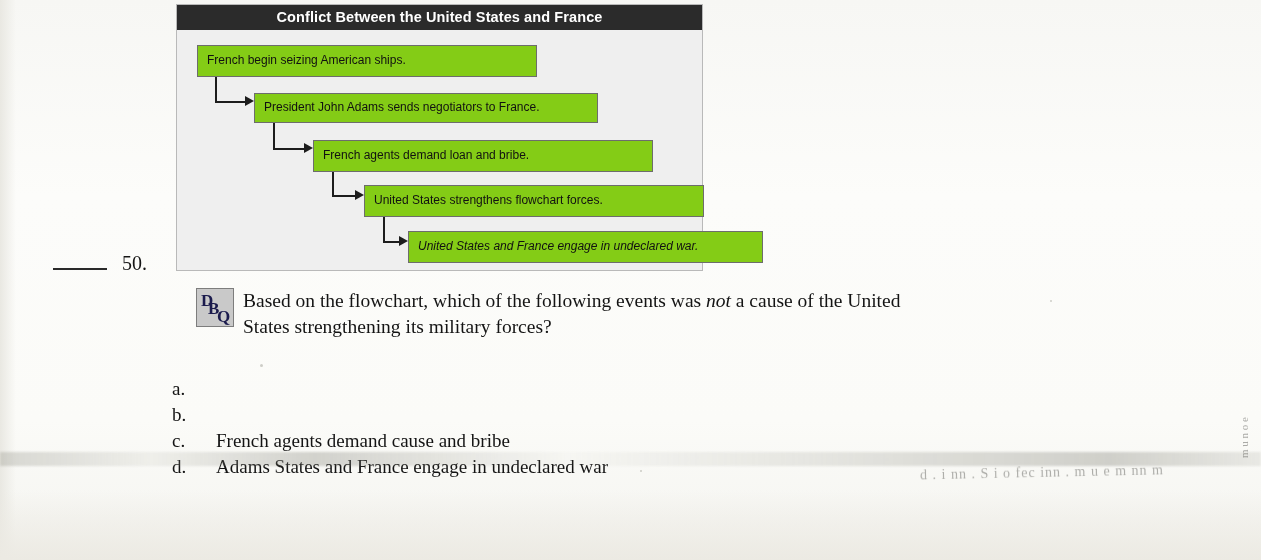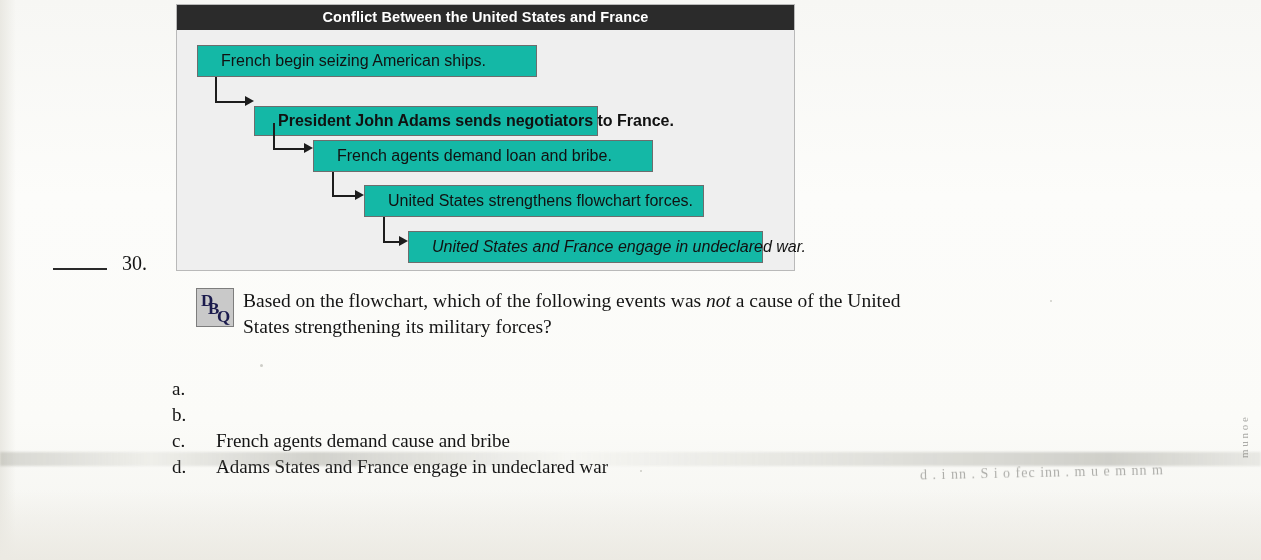"Conflict Between the United States" .flowchart { width: 619px -> 527px }
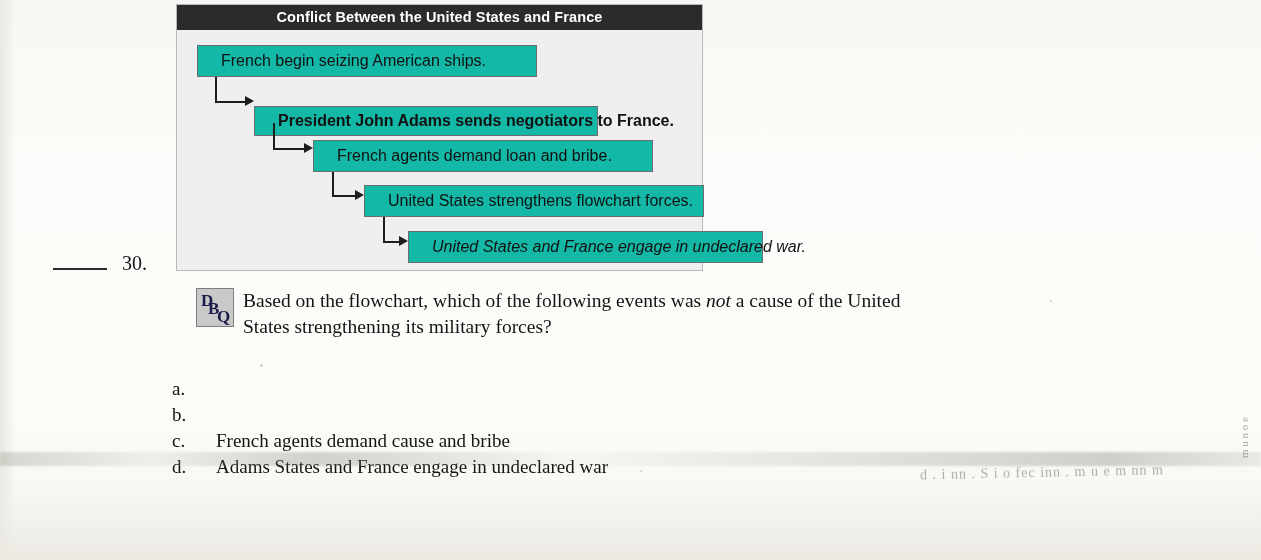"French begin seizing American ships." .flow-box { background: #14b8a6 -> #84cc16; font-size: 16px -> 12px; padding-left: 23px -> 9px }
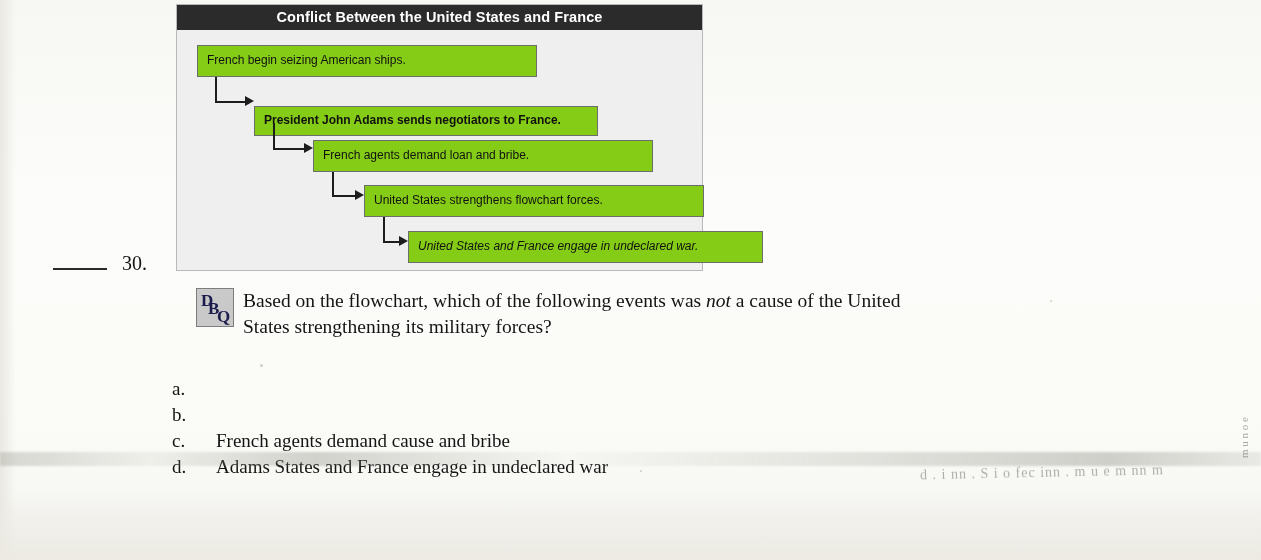"President John Adams sends negotiators" .fb1 { font-weight: bold -> none; top: 101px -> 88px }
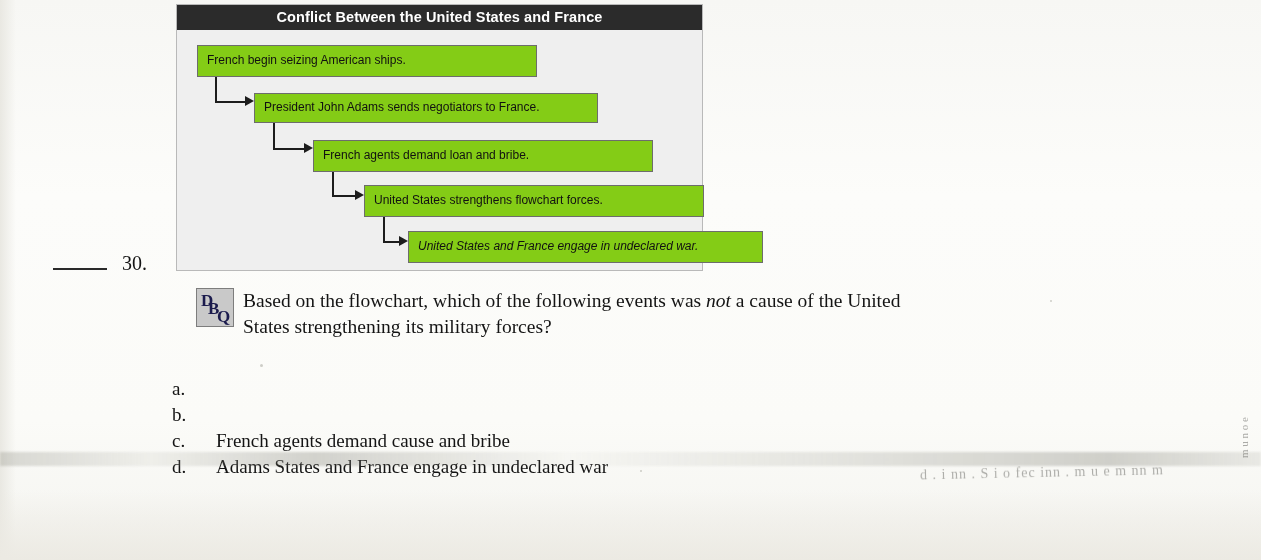"30." div.q-number { text: 30 -> 50 }
